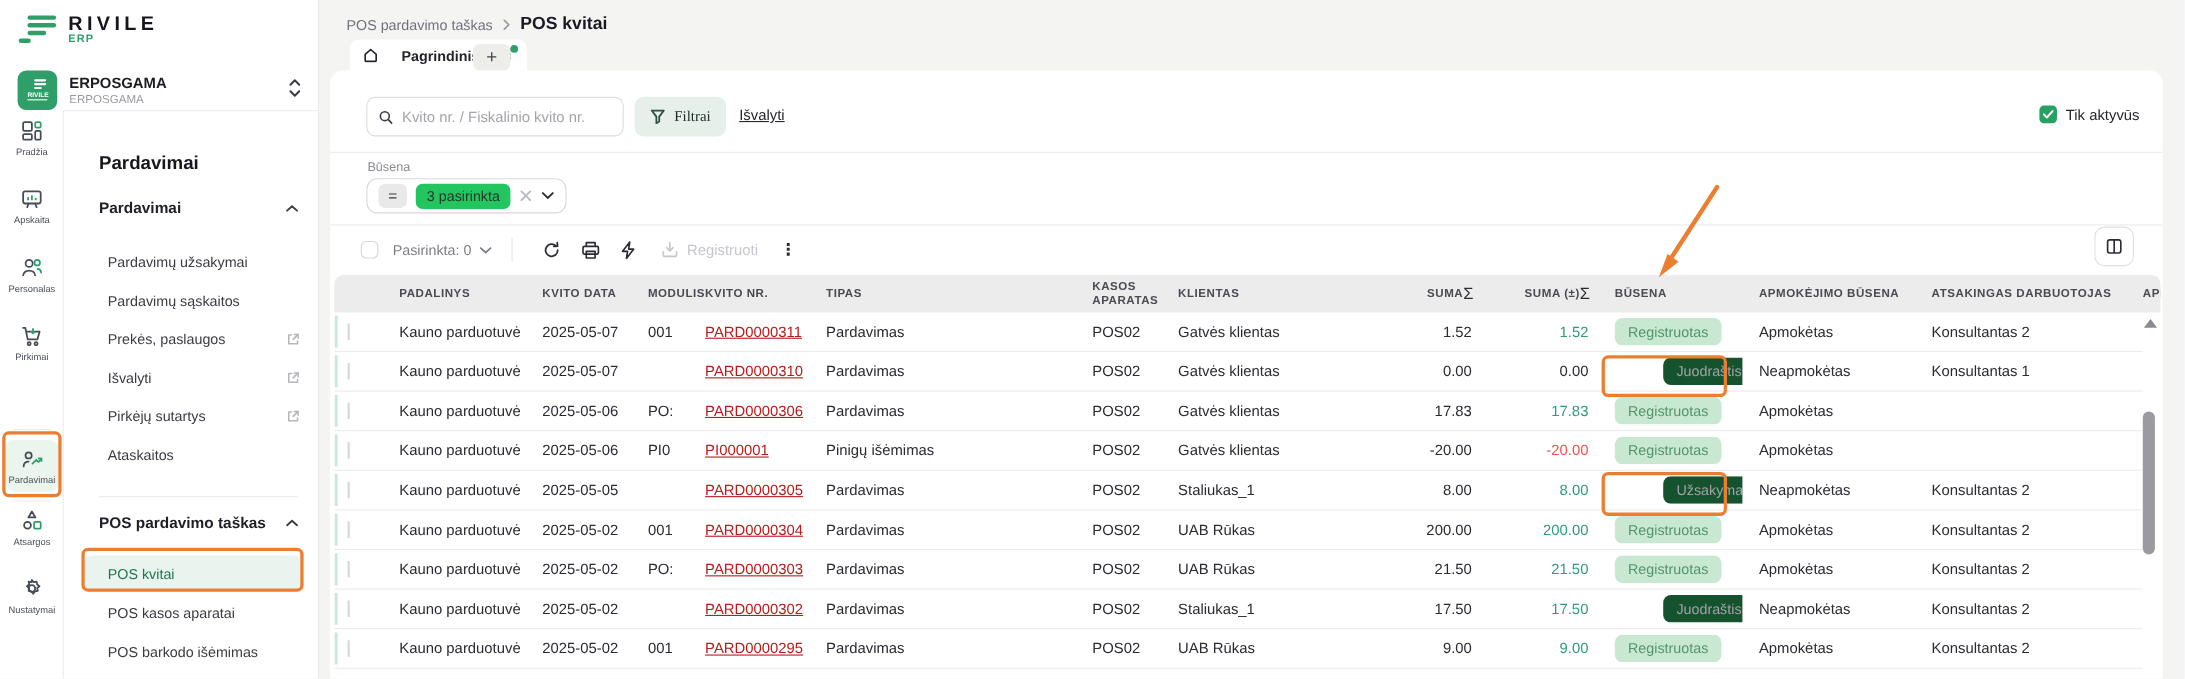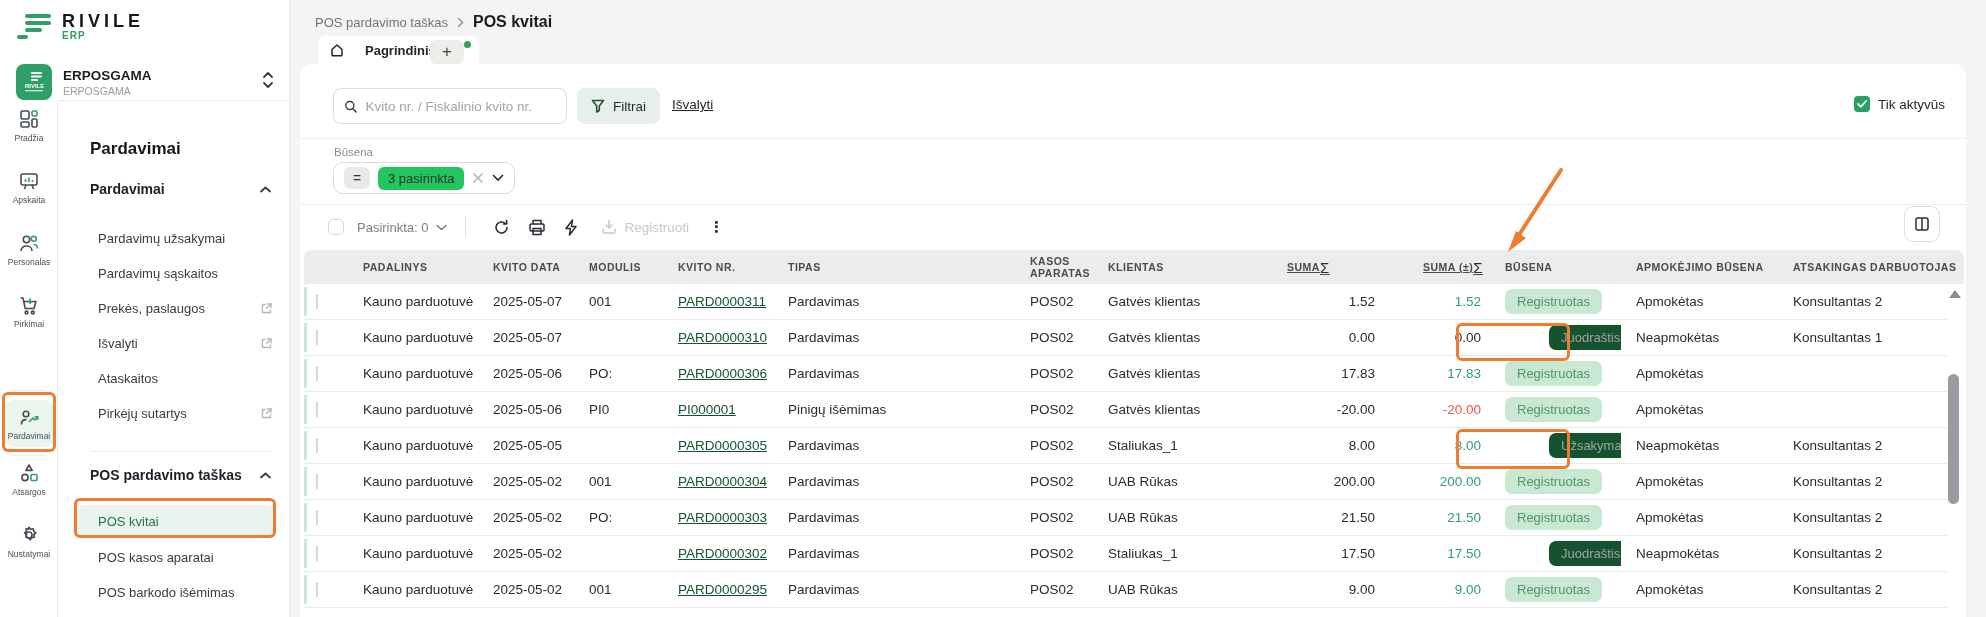"Filtrai" .btn-filter { font-family: Liberation Sans, sans-serif -> Liberation Serif, serif }
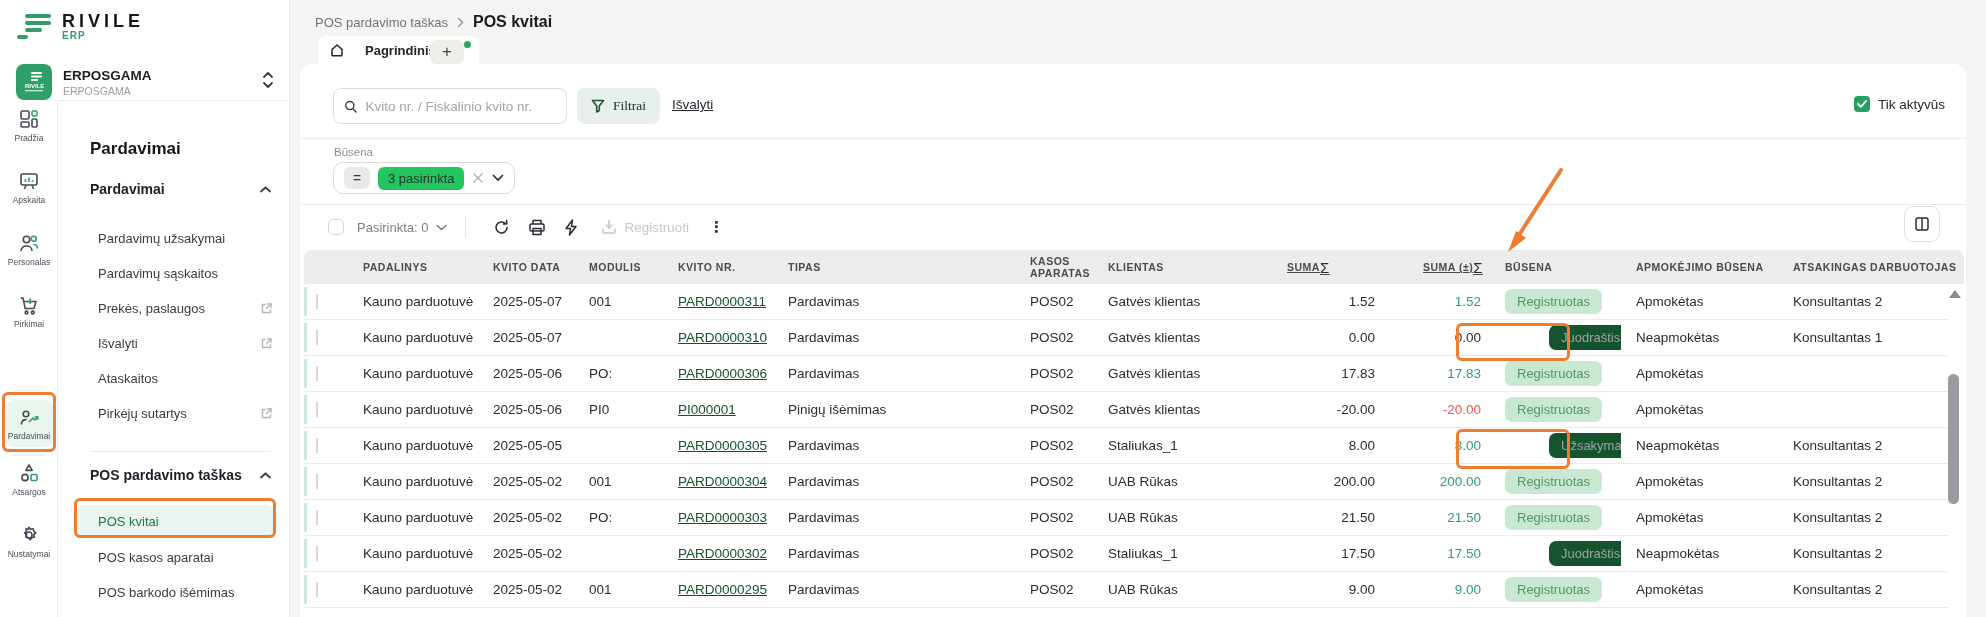"KVITO NR." .c4 { margin-left: 37px -> none }
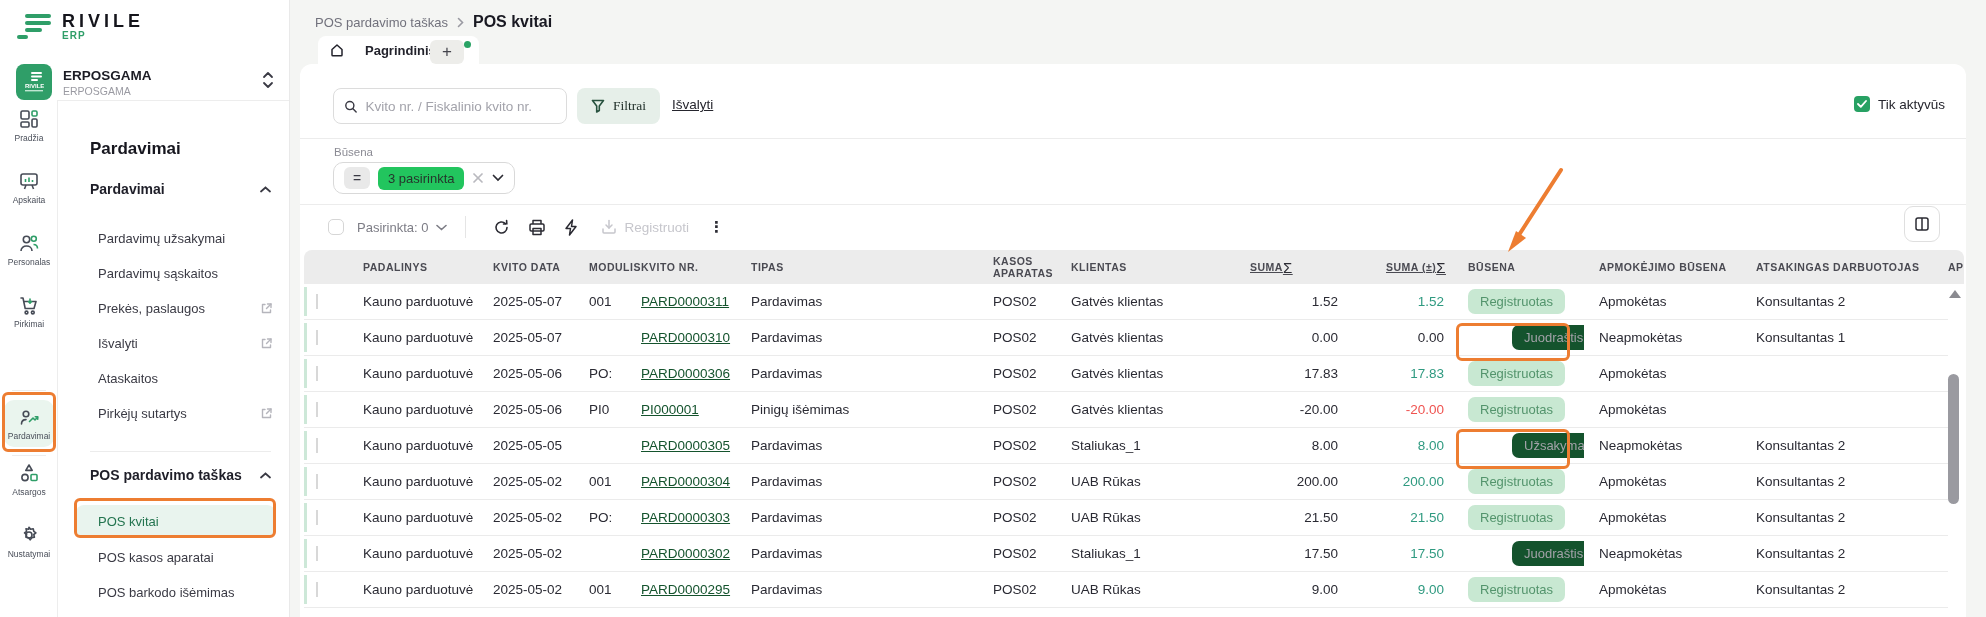"SUMA" .th.num { justify-content: flex-start -> flex-end; text-decoration: underline -> none }
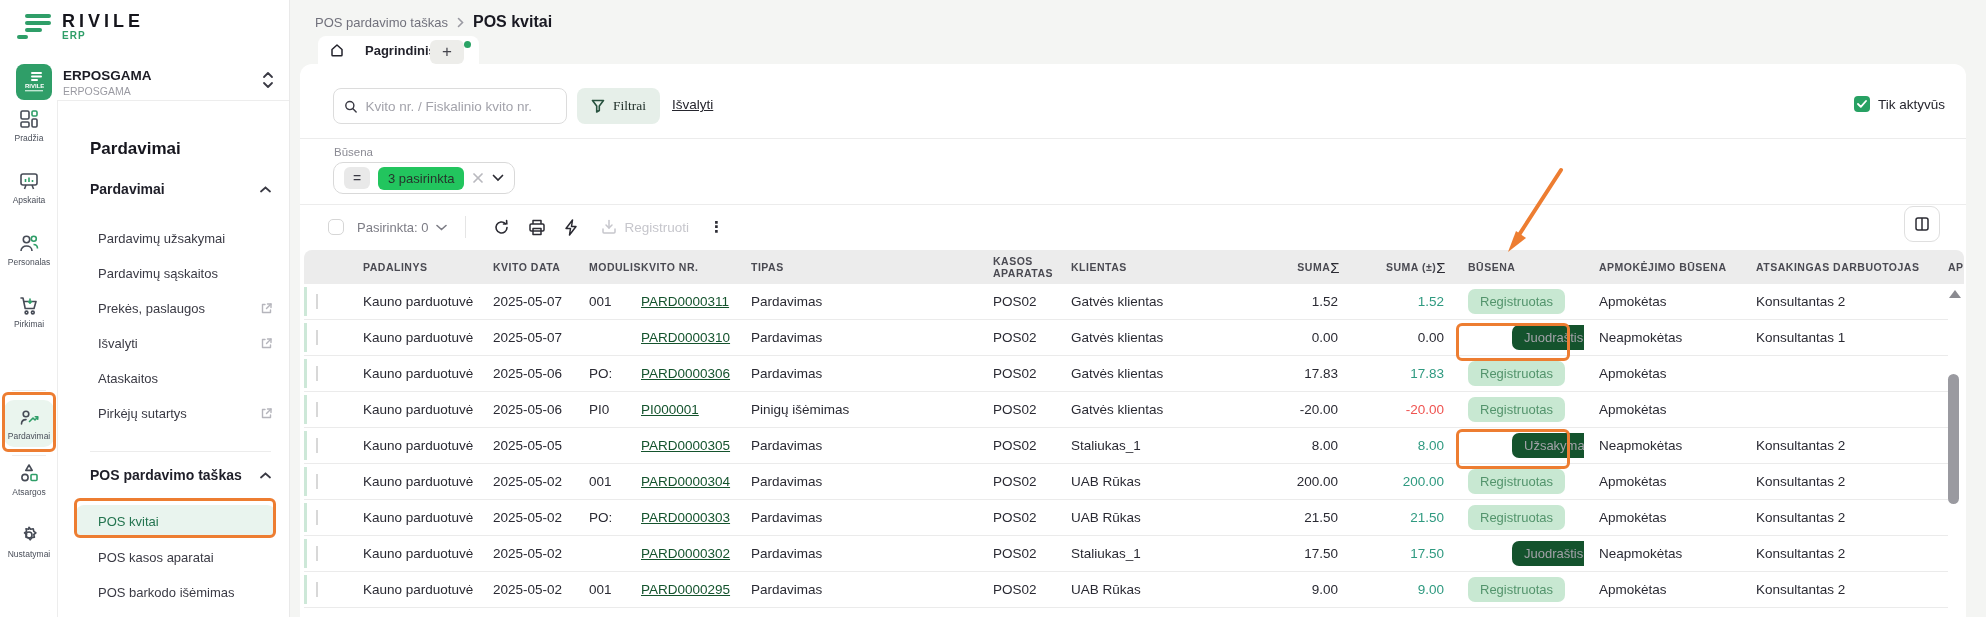"PARD0000311" .link { color: #14532d -> #b91c1c }
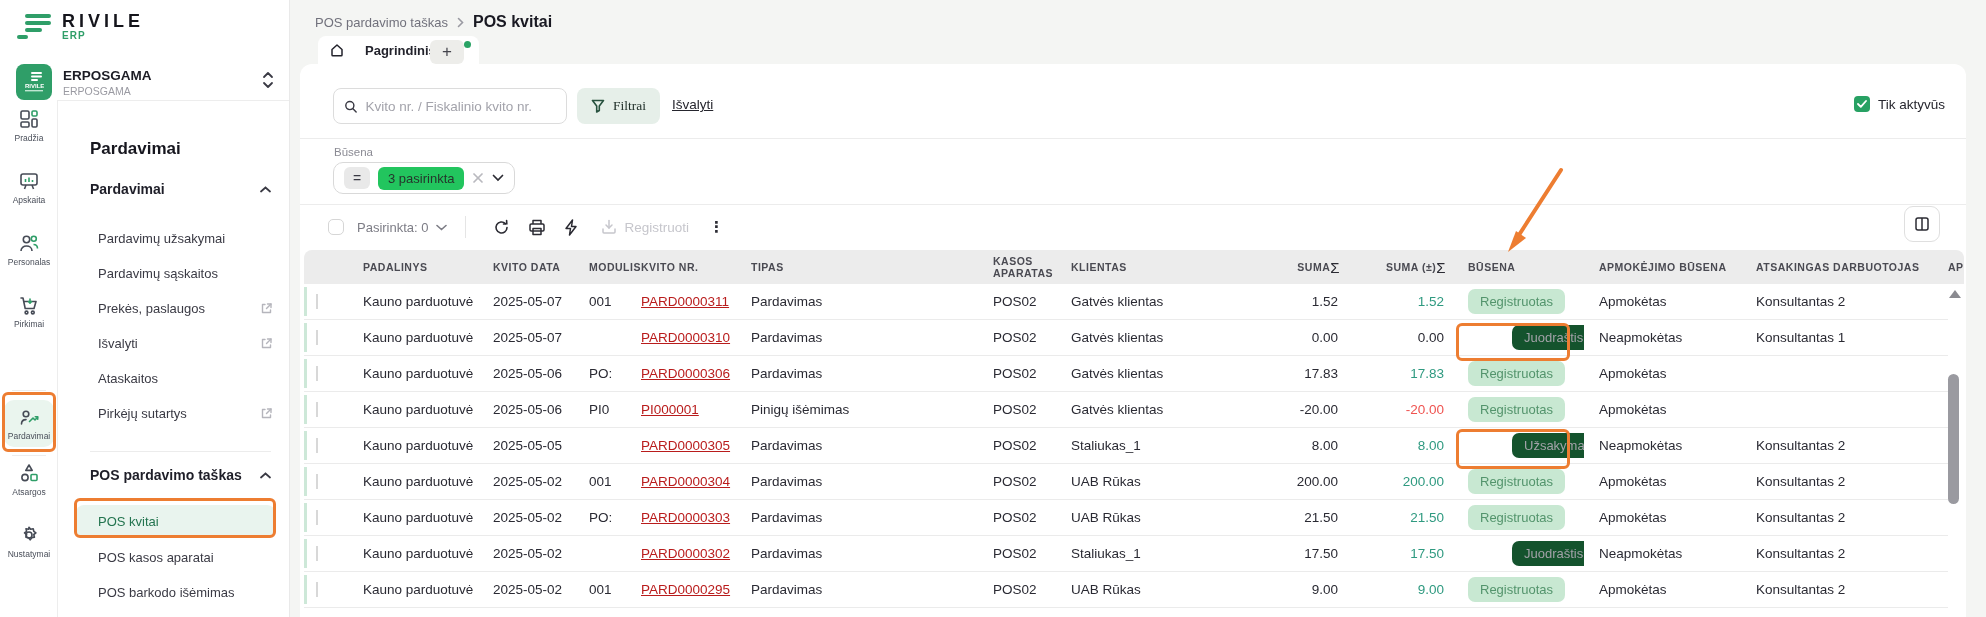"Ataskaitos" div.p-item { order: before "Pirkėjų sutartys" -> after "Pirkėjų sutartys" }
